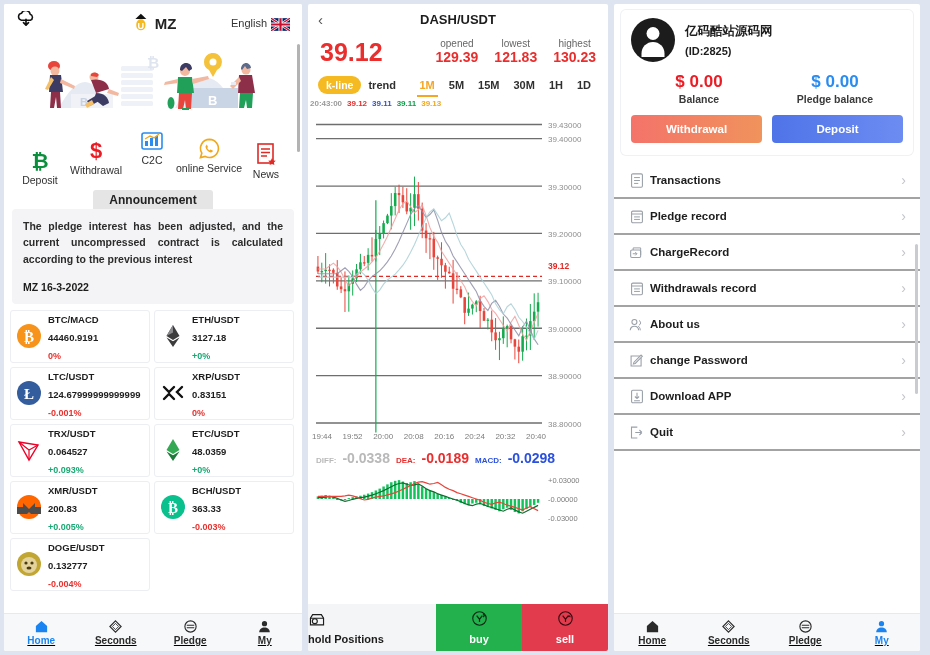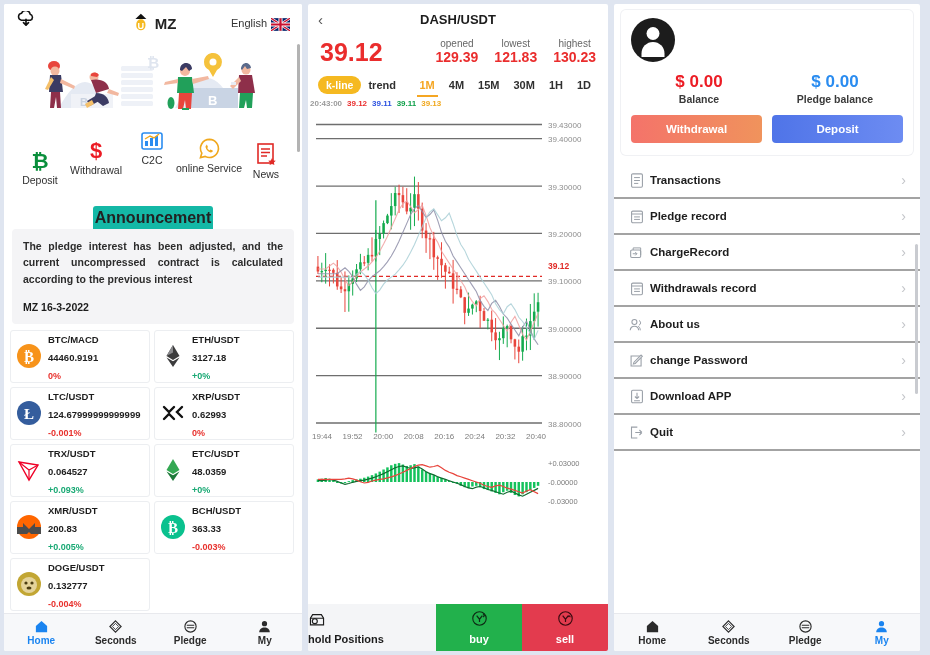"亿码酷站源码网" span { html: none -> <span> <span>亿码酷站源码网</span><br> <span>(ID:2825)</span> </span> }
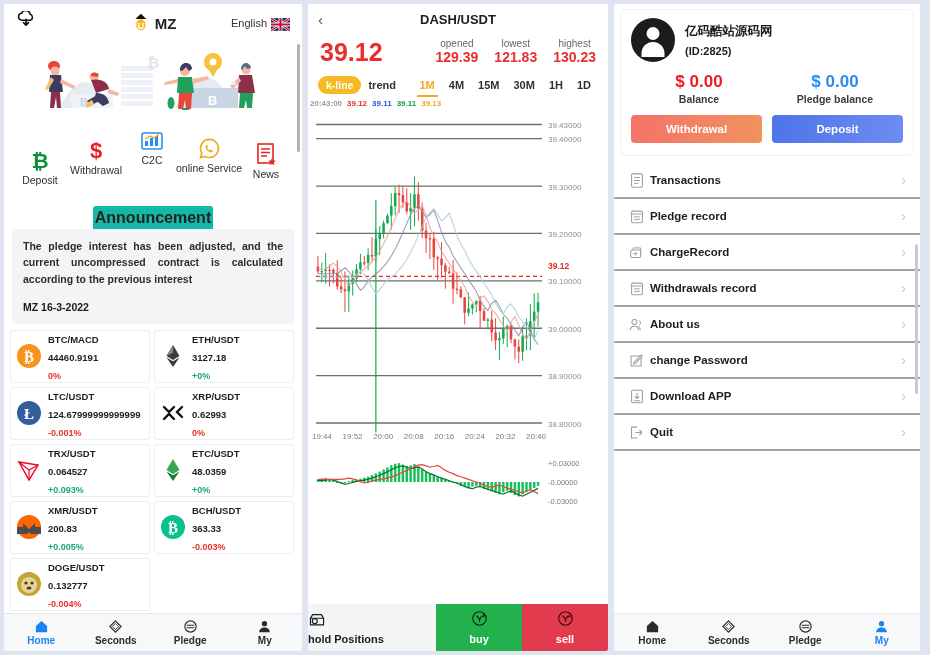"4M" span.tf { text: 4M -> 5M }
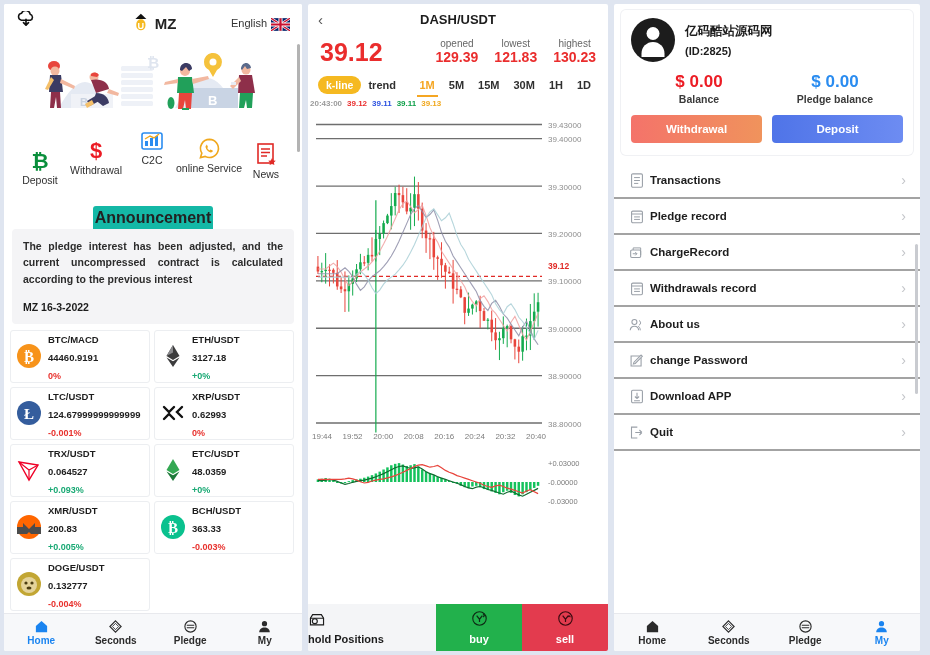"Announcement" .ann-tab { background: #14b8a6 -> #e5e5e5; font-size: 16px -> 12px; margin: 20px auto 0 -> 4px auto 0 }
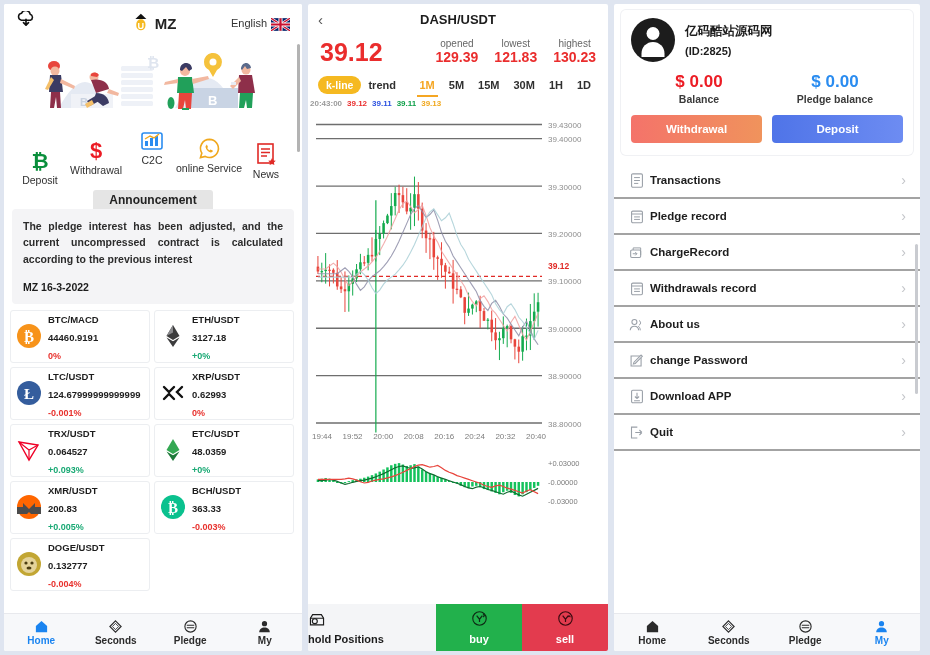"0.62993" span.coin-price { text: 0.62993 -> 0.83151 }
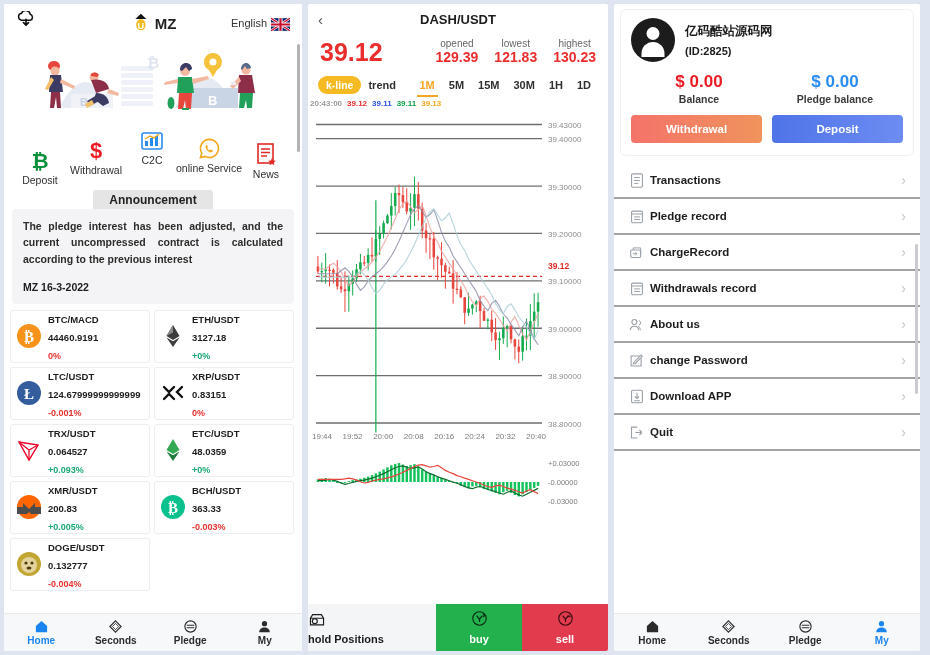"DIFF:" div.macd-head { html: none -> <div> <span>DIFF:</span> <span>-0.0338</span> <span>DEA:</span> <span>-0.0189</span> <span>MACD:</span> <span>-0.0298</span> </div> }
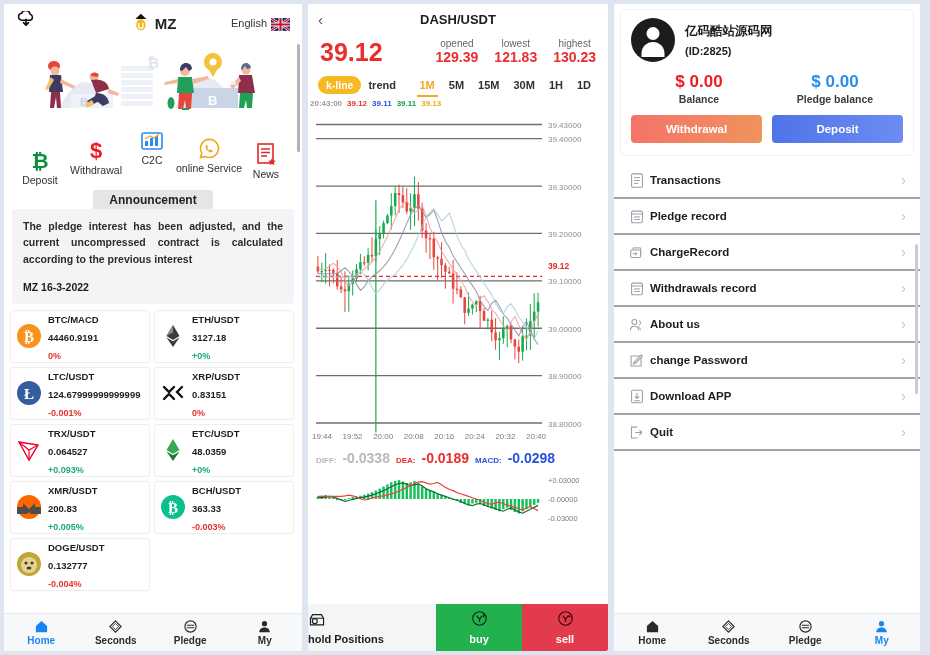"Home" .tab { text-decoration: none -> underline }
